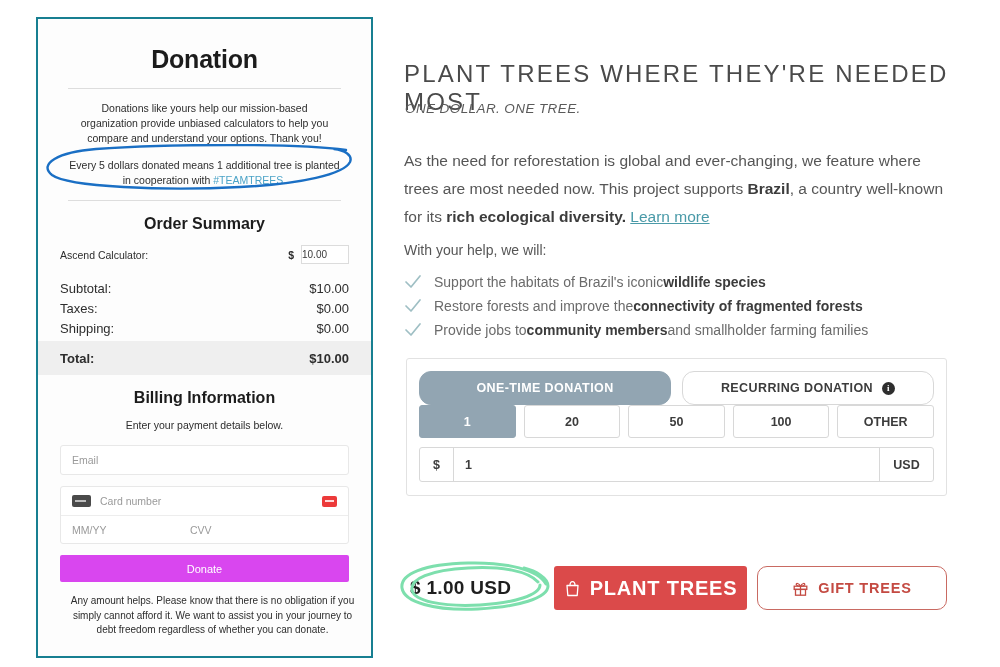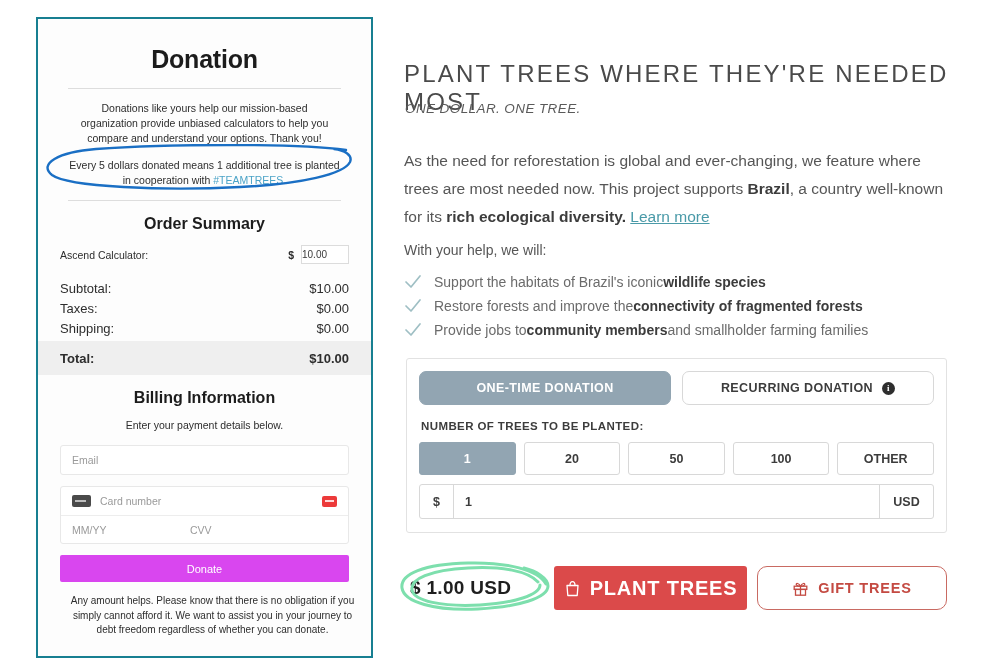"ONE-TIME DONATION" .tab { border-radius: 7px -> 12px }
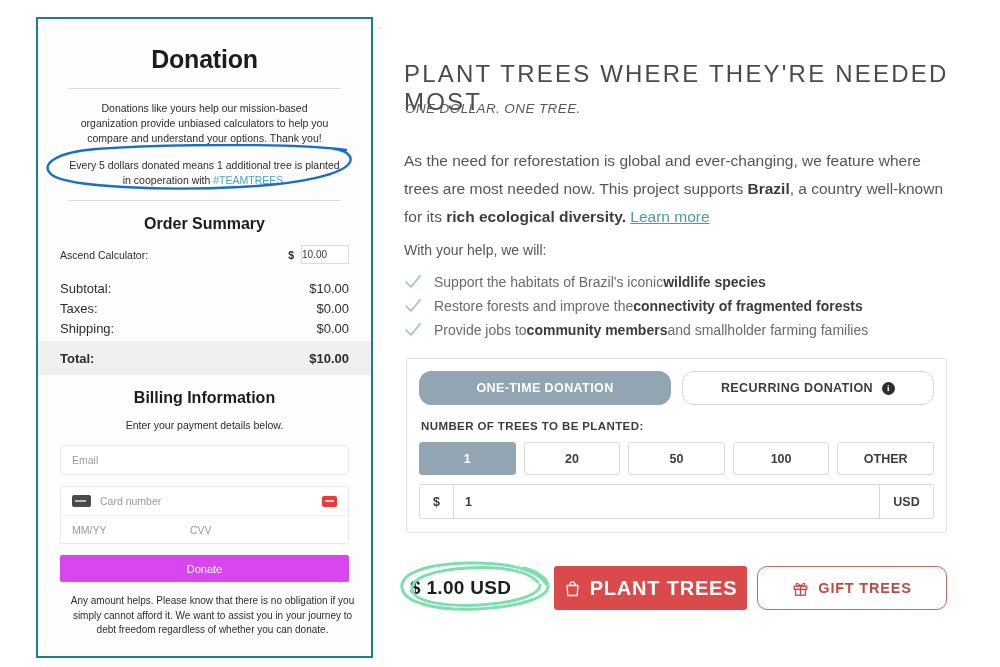"NUMBER OF TREES TO BE" div.num-label { html: <div>NUMBER OF TREES TO BE PLANTED:</div> -> none }
